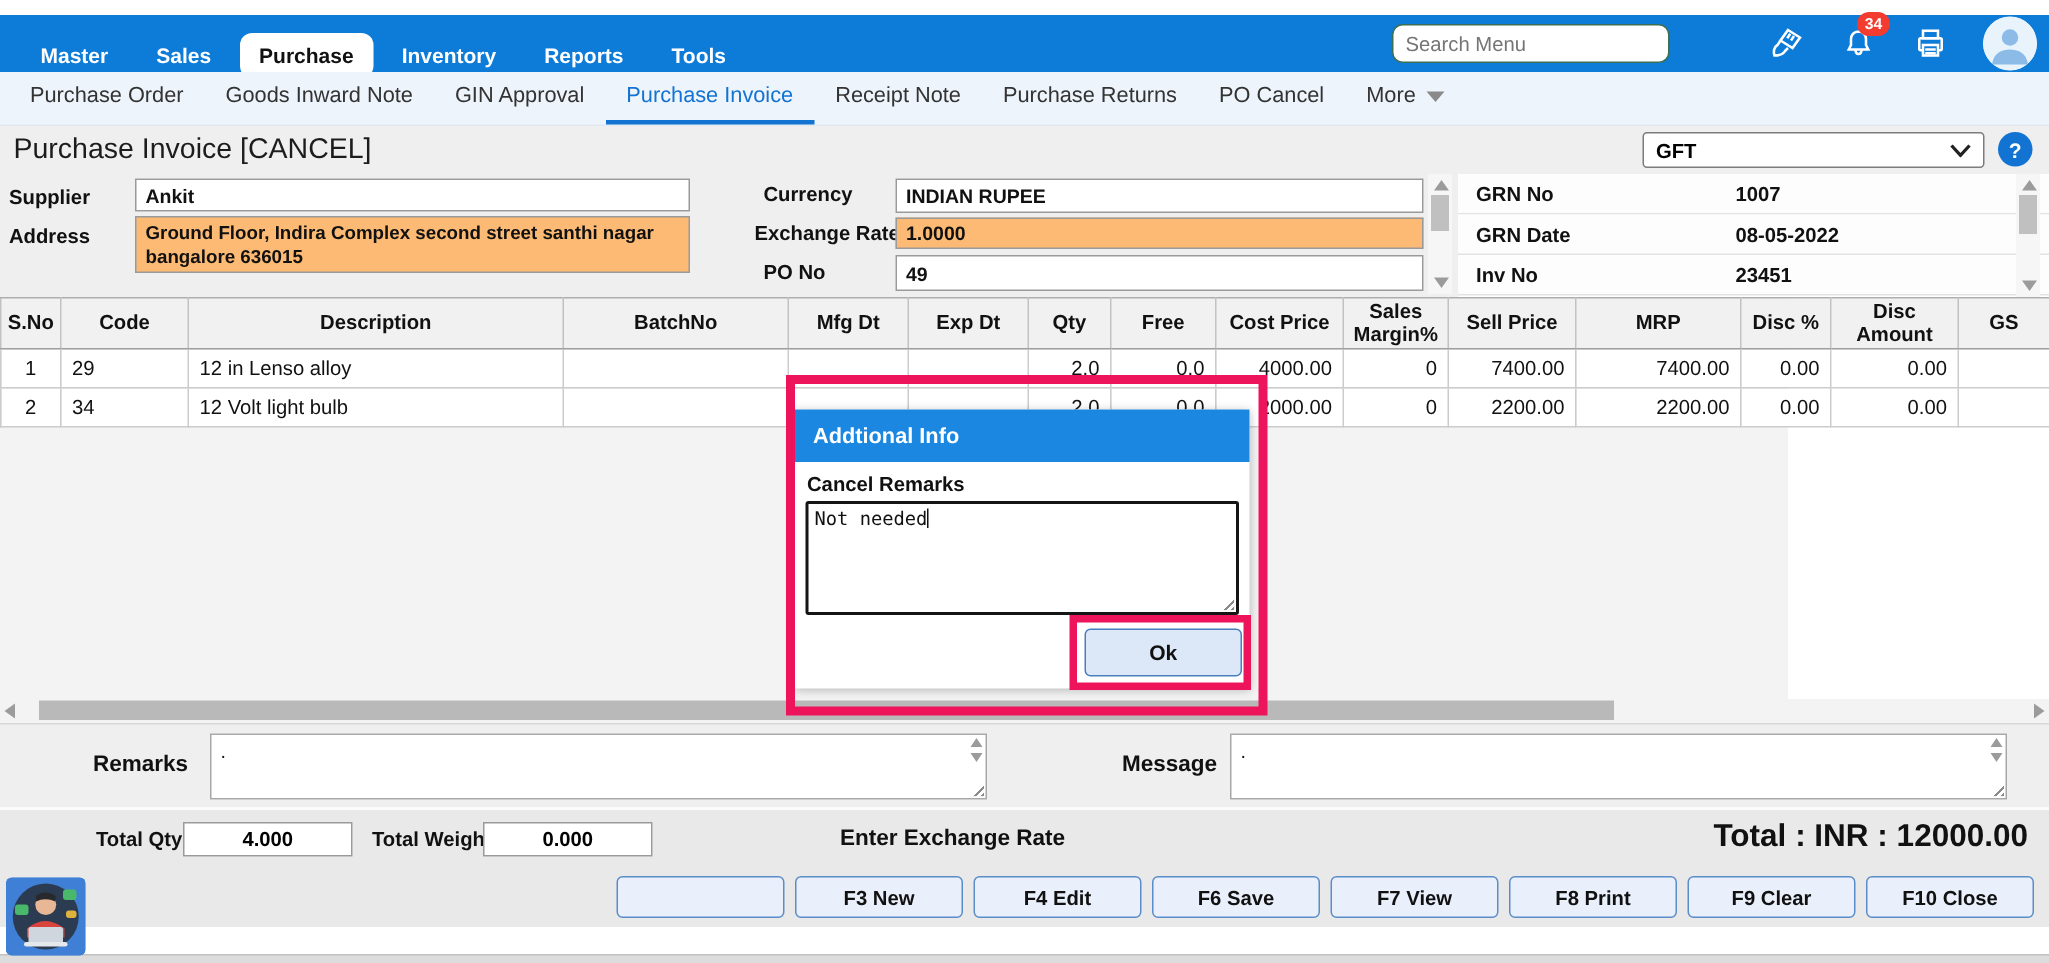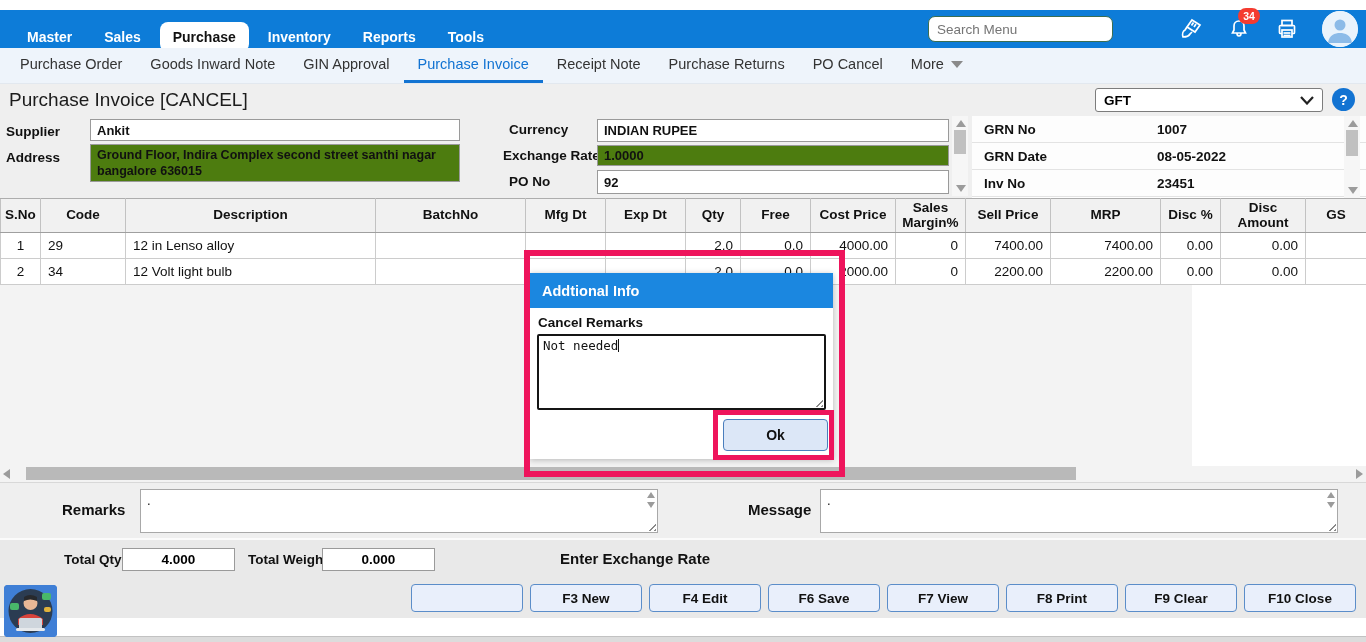"Ground Floor, Indira Complex second" .field.disabled { background: #4d7c0f -> #fdba74 }
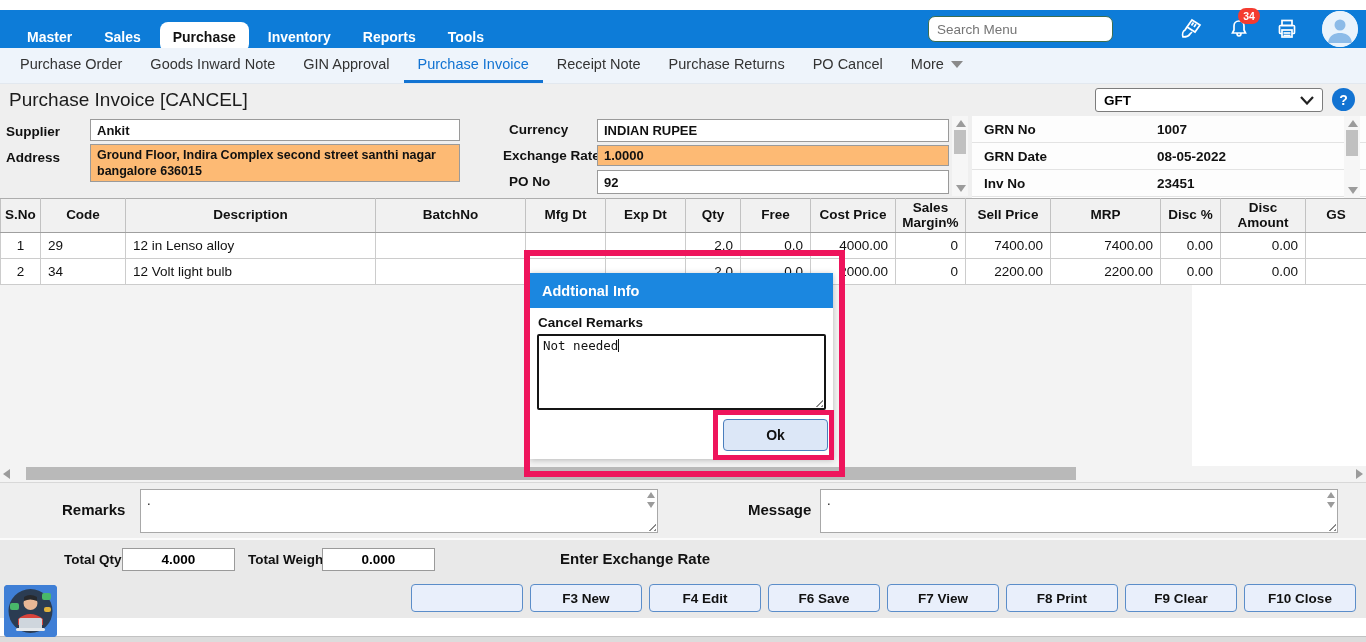"92" div.field { text: 92 -> 49 }
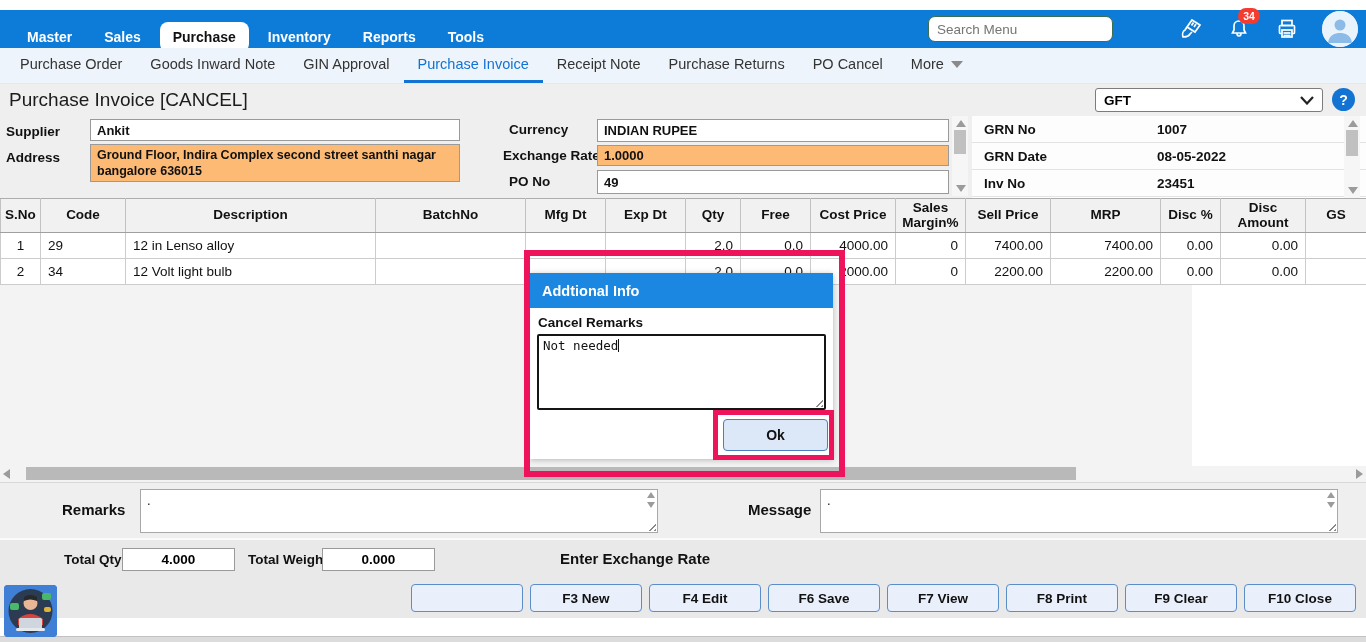"Total : INR : 12000.00" div.grand-total { html: none -> <div>Total : INR : 12000.00</div> }
